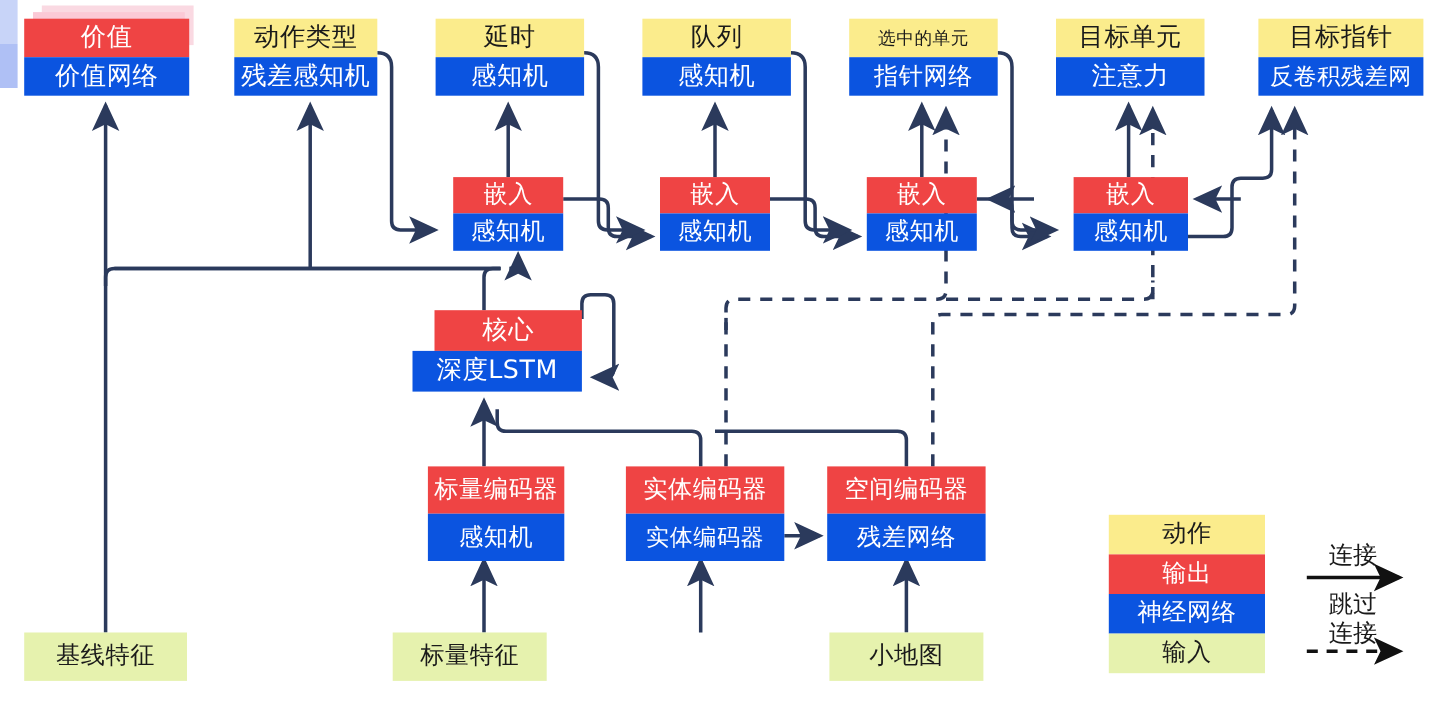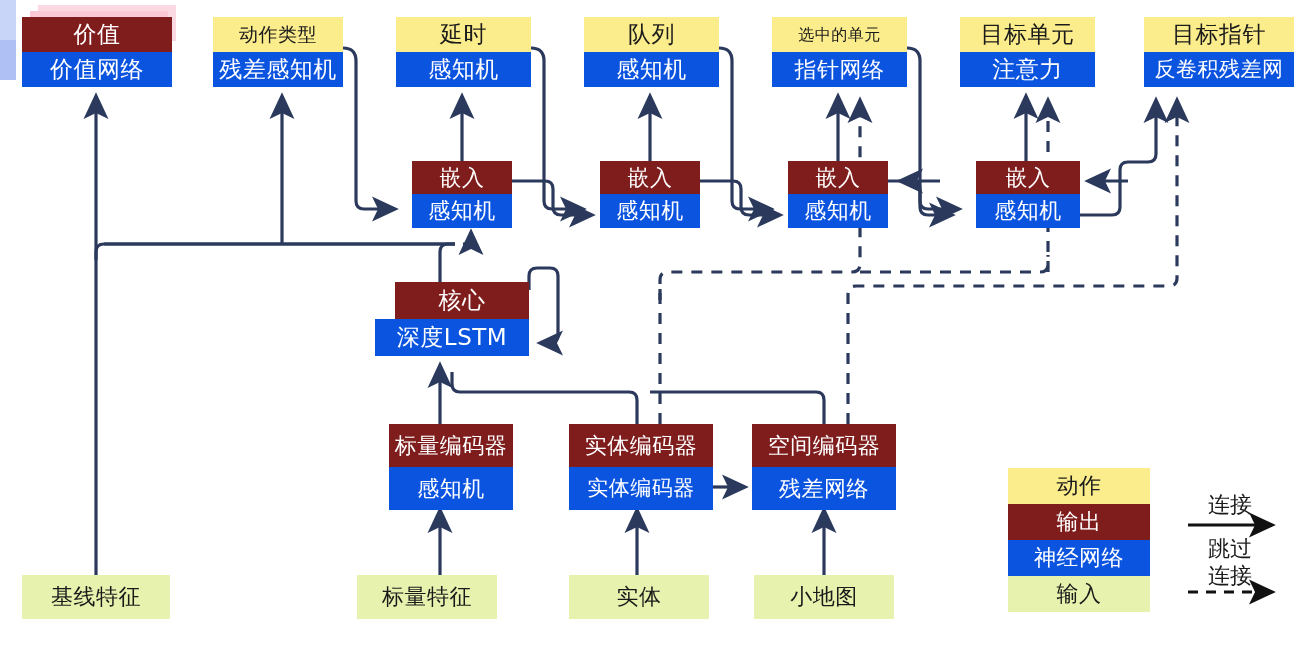"价值" .c-output { background: #7f1d1d -> #ef4444 }
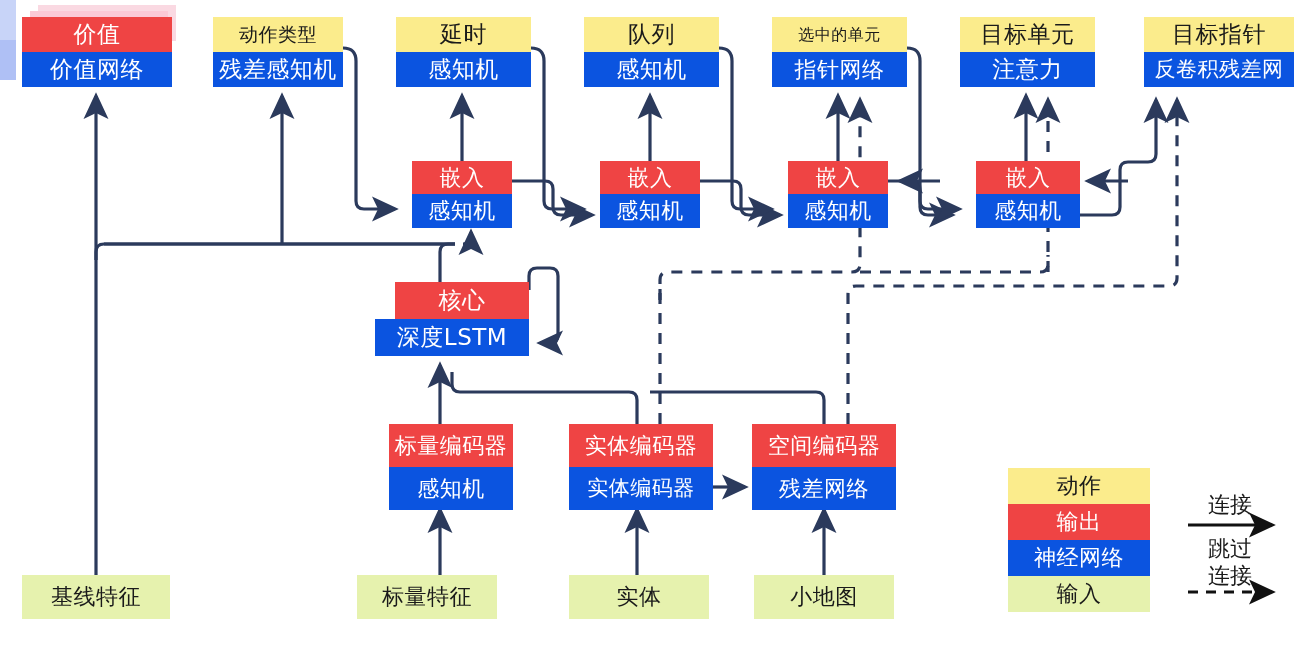"动作类型" div.cell { font-size: 19px -> 23px }
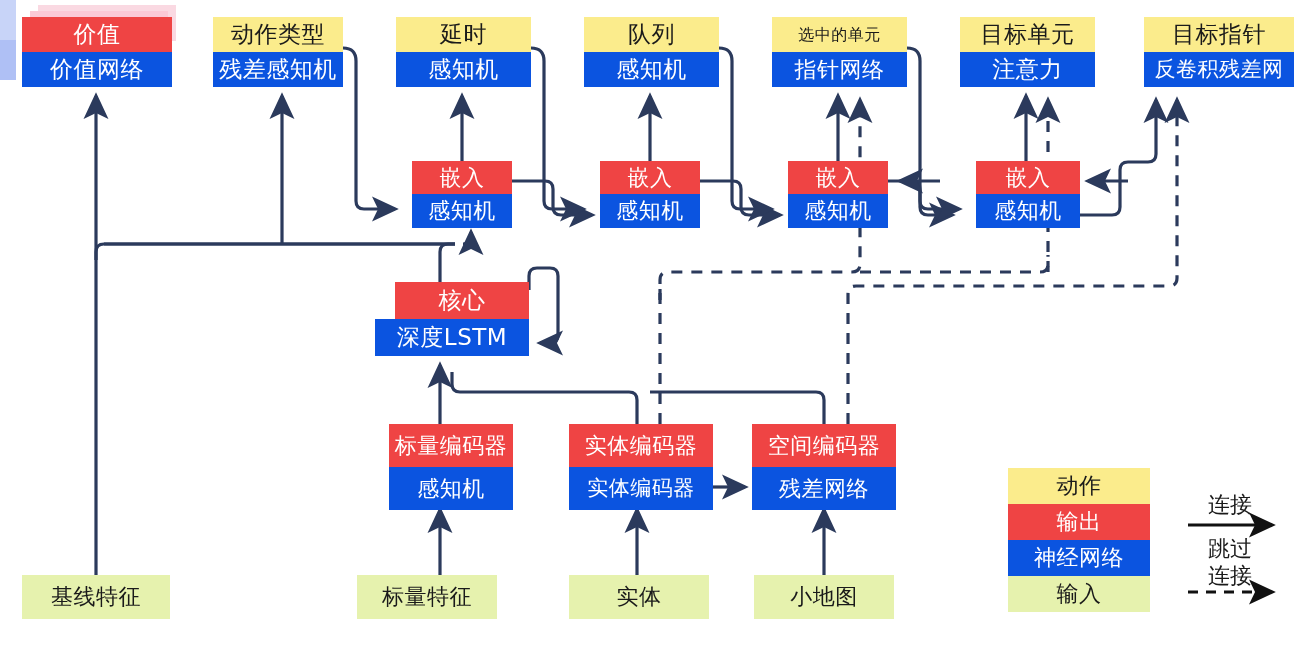"实体" div.node { html: <div> <div>实体</div> </div> -> none }
